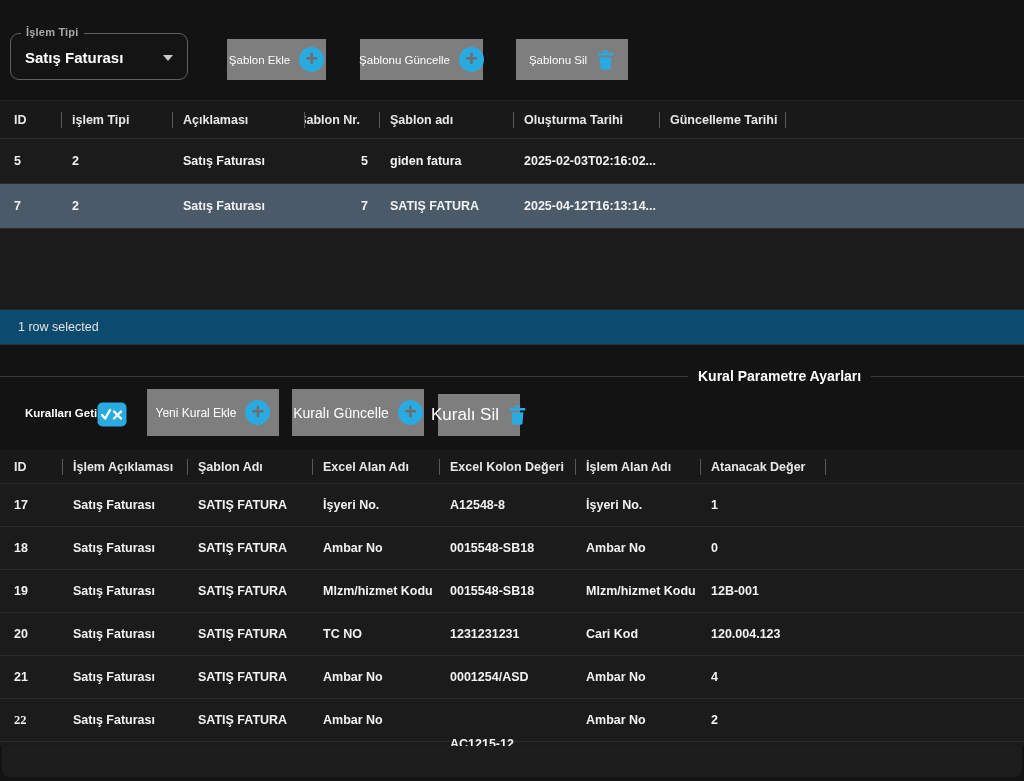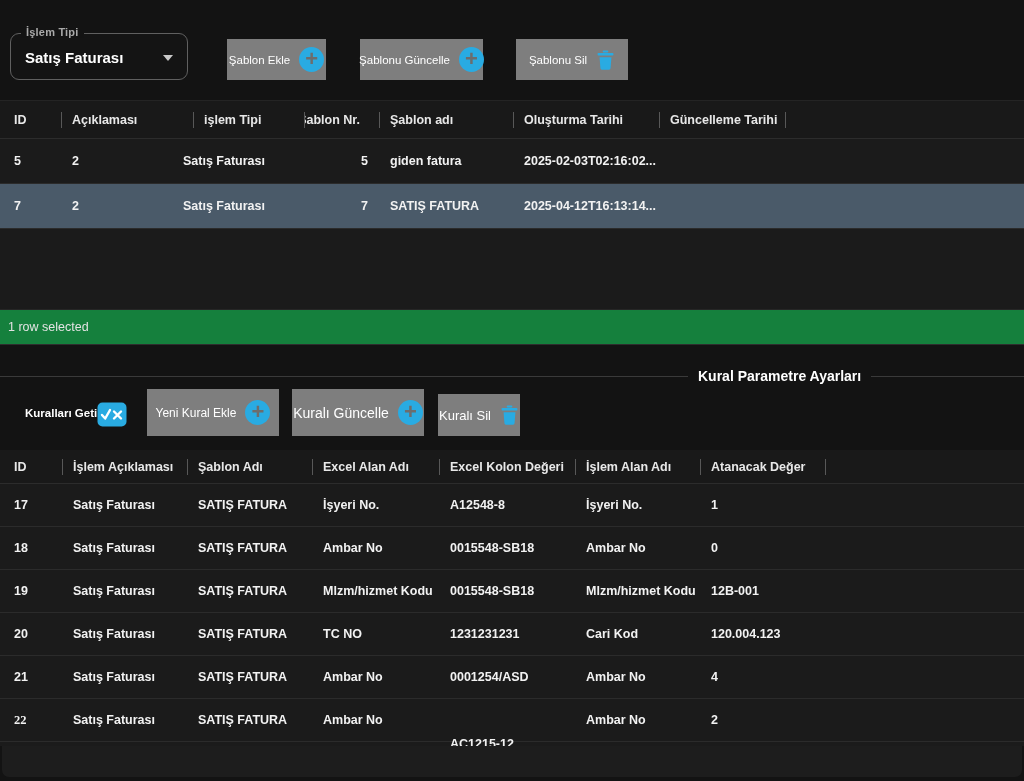"Açıklaması" div.hcell { order: before "işlem Tipi" -> after "işlem Tipi" }
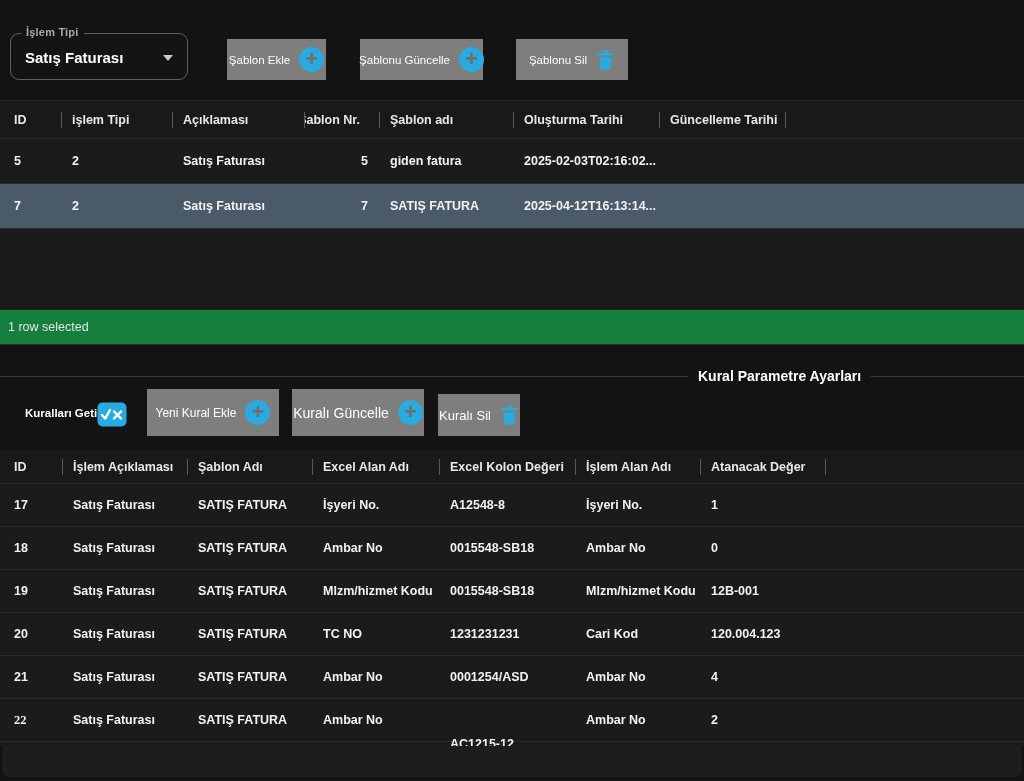"1 row selected" .gstatus { background: #15803d -> #0c4a6e; padding-left: 8px -> 18px }
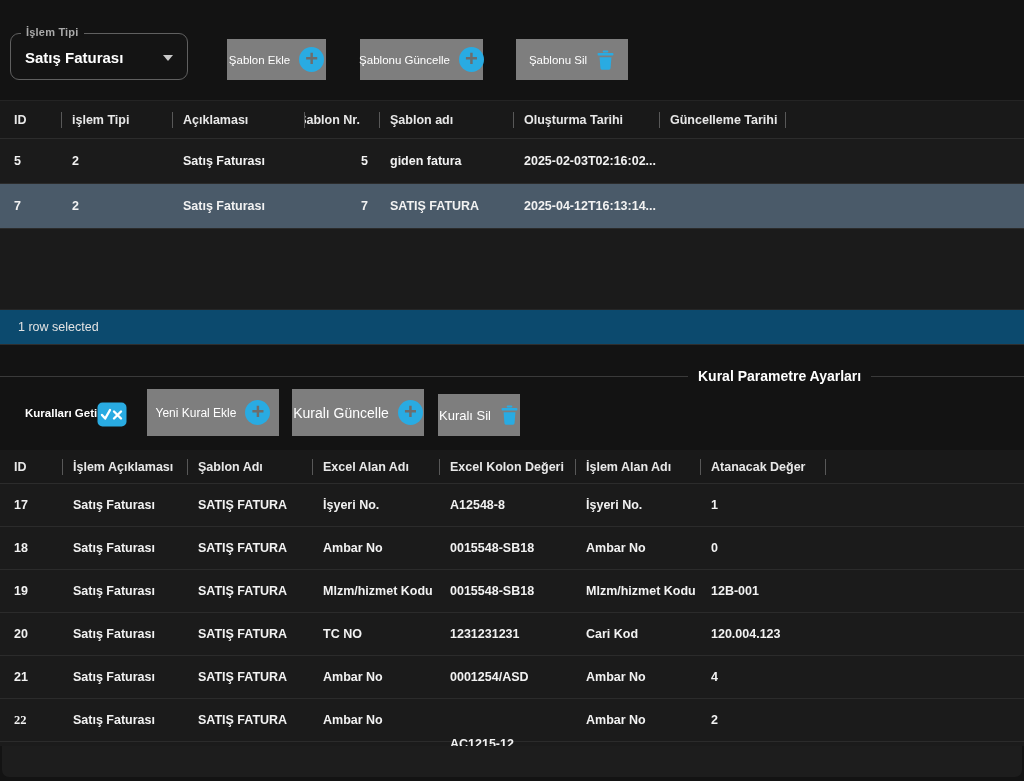"Kuralı Sil" button.btn { font-size: 13px -> 17px }
